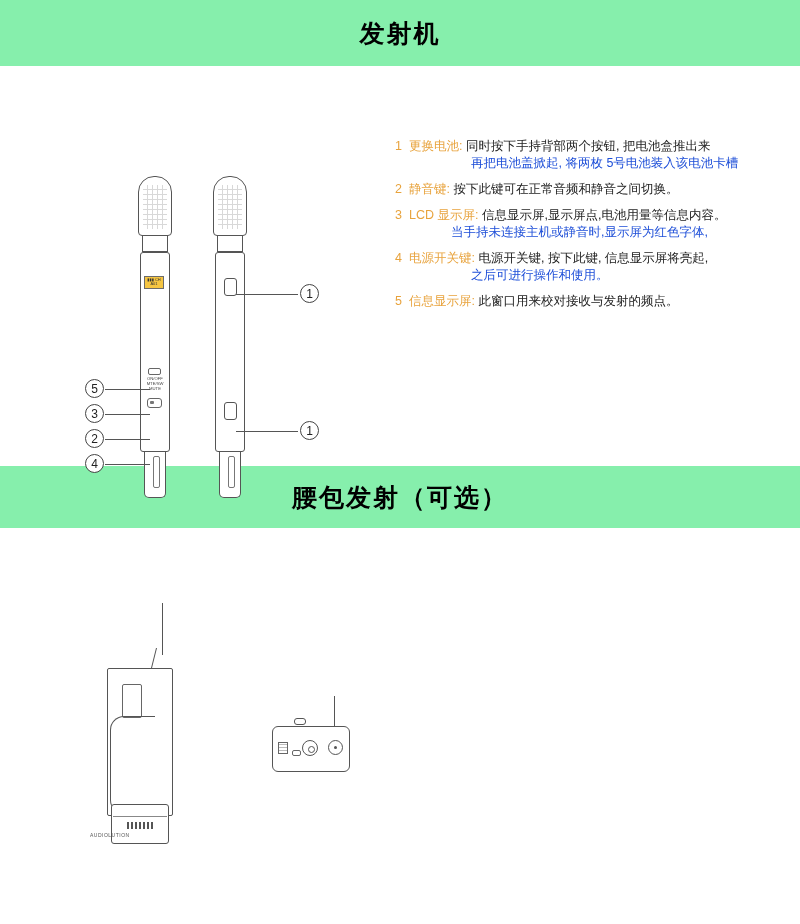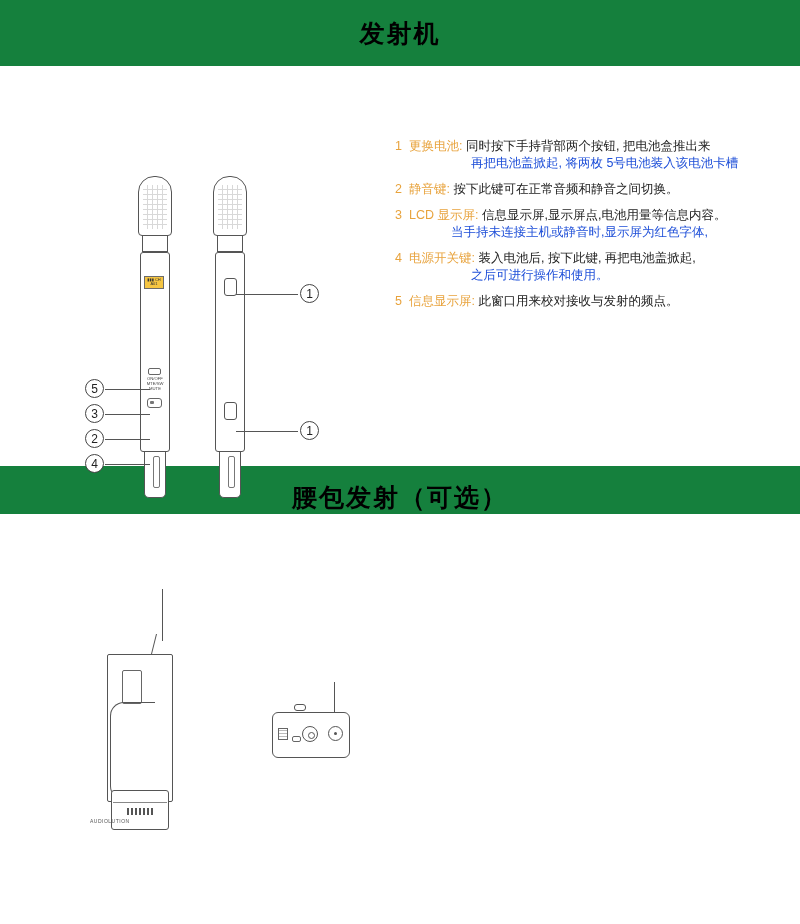"发射机" .section-header { background: #15803d -> #86efac }
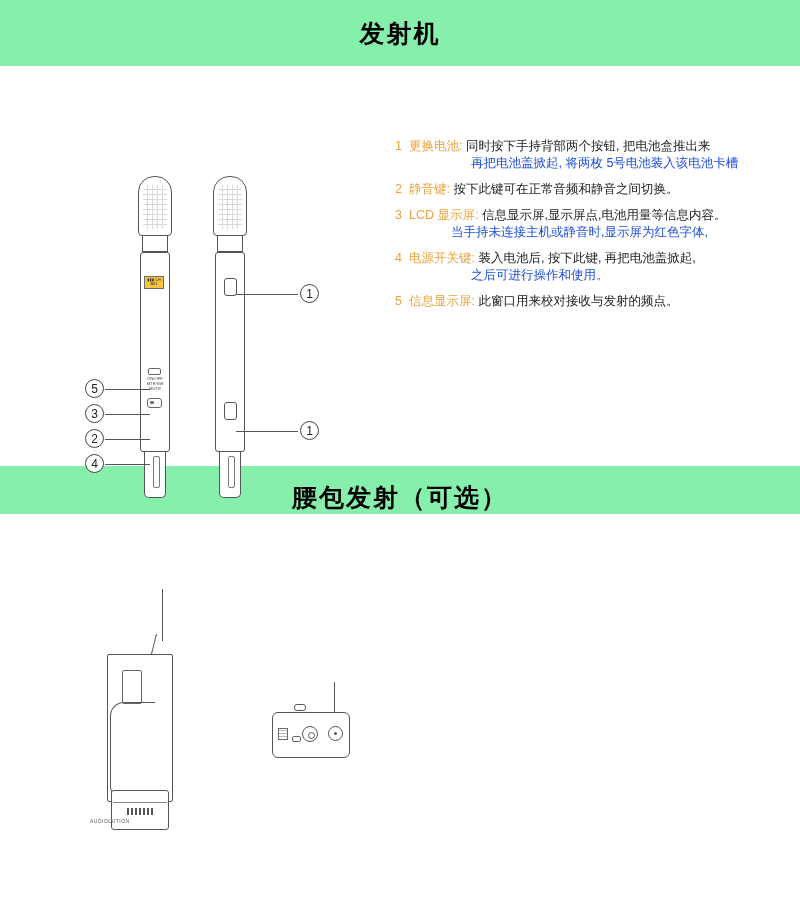"装入电池后, 按下此键, 再把电池盖掀起," span.tdesc { text: 装入电池后, 按下此键, 再把电池盖掀 -> 电源开关键, 按下此键, 信息显示屏将亮 }
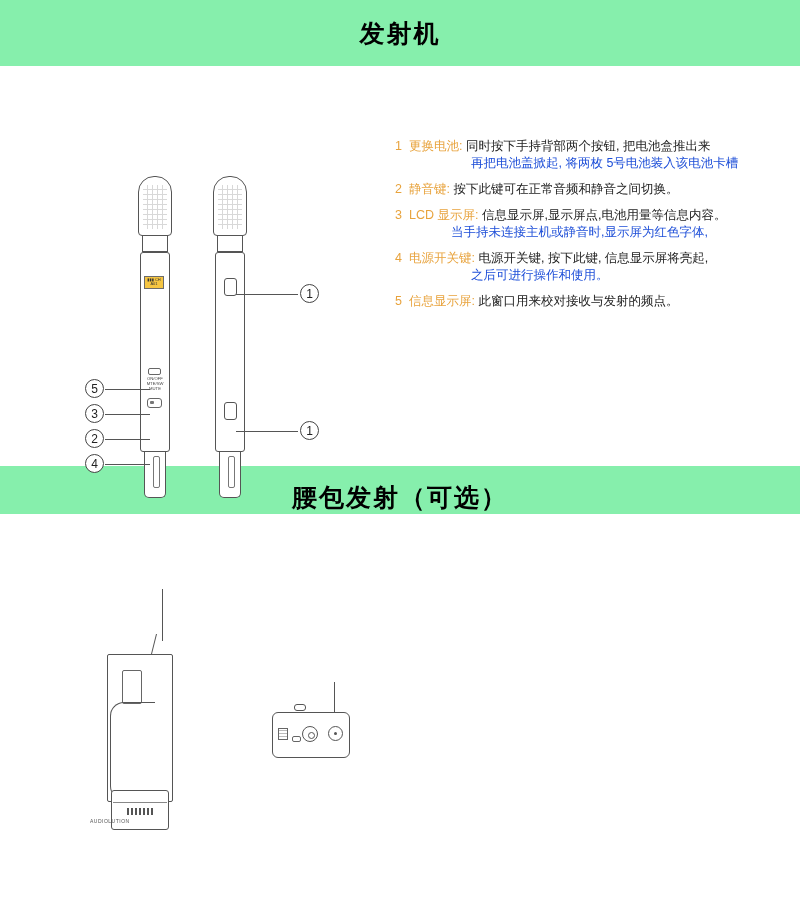"腰包发射（可选）" #header2 { height: 48px -> 62px }
